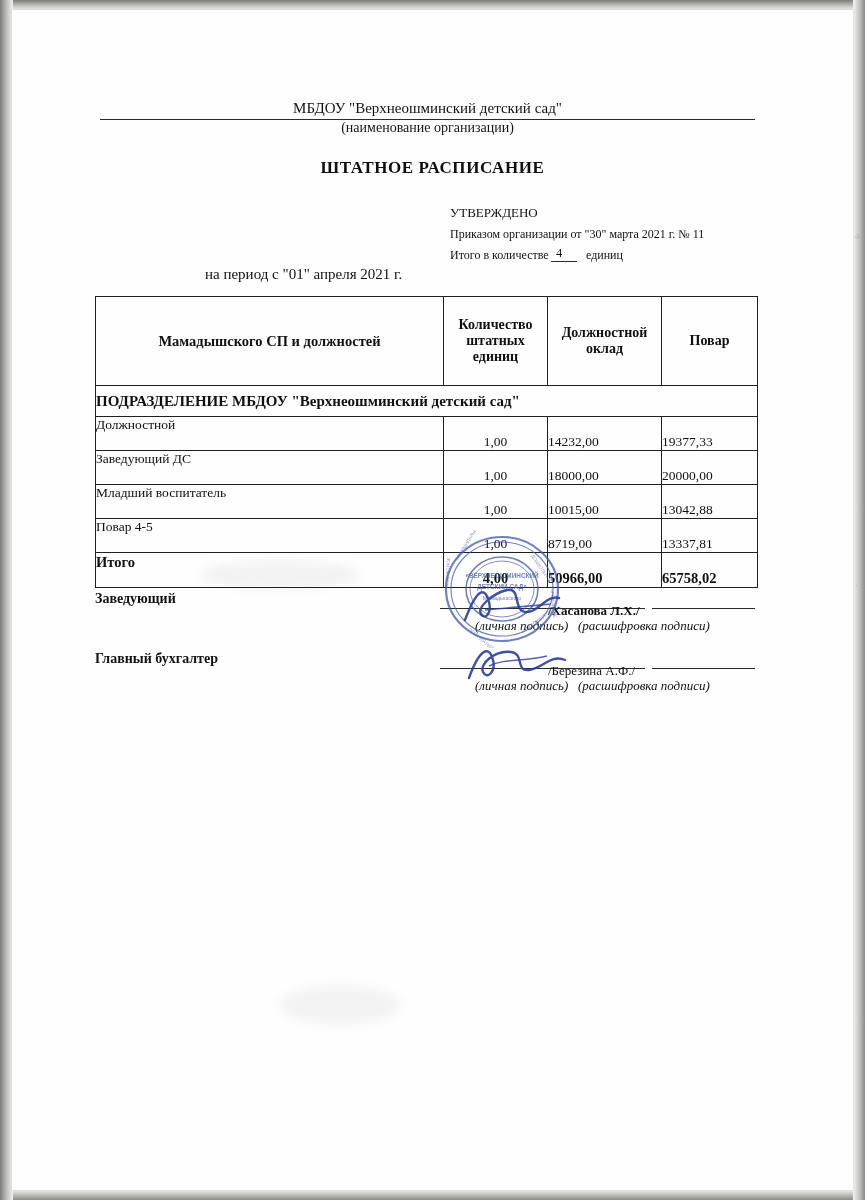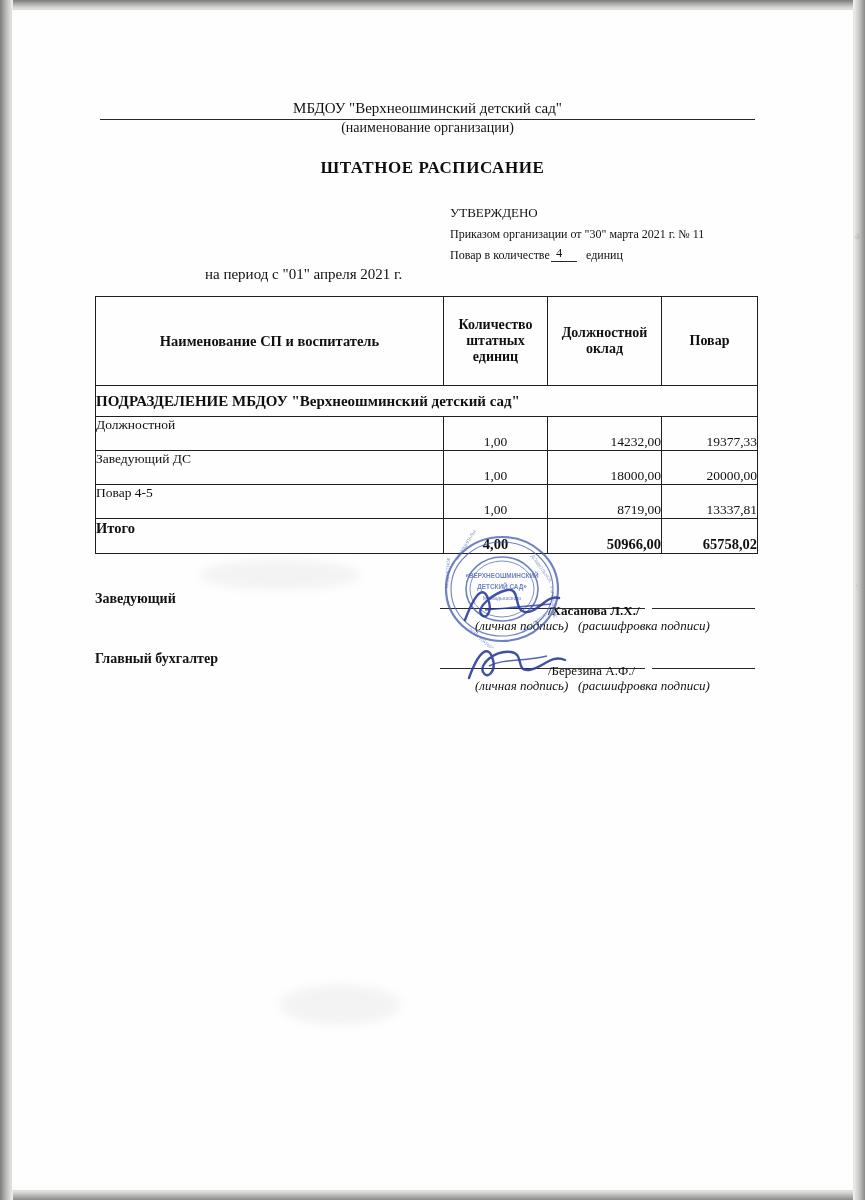"Повар в количестве" div.approve-line2 { text: Повар -> Итого }
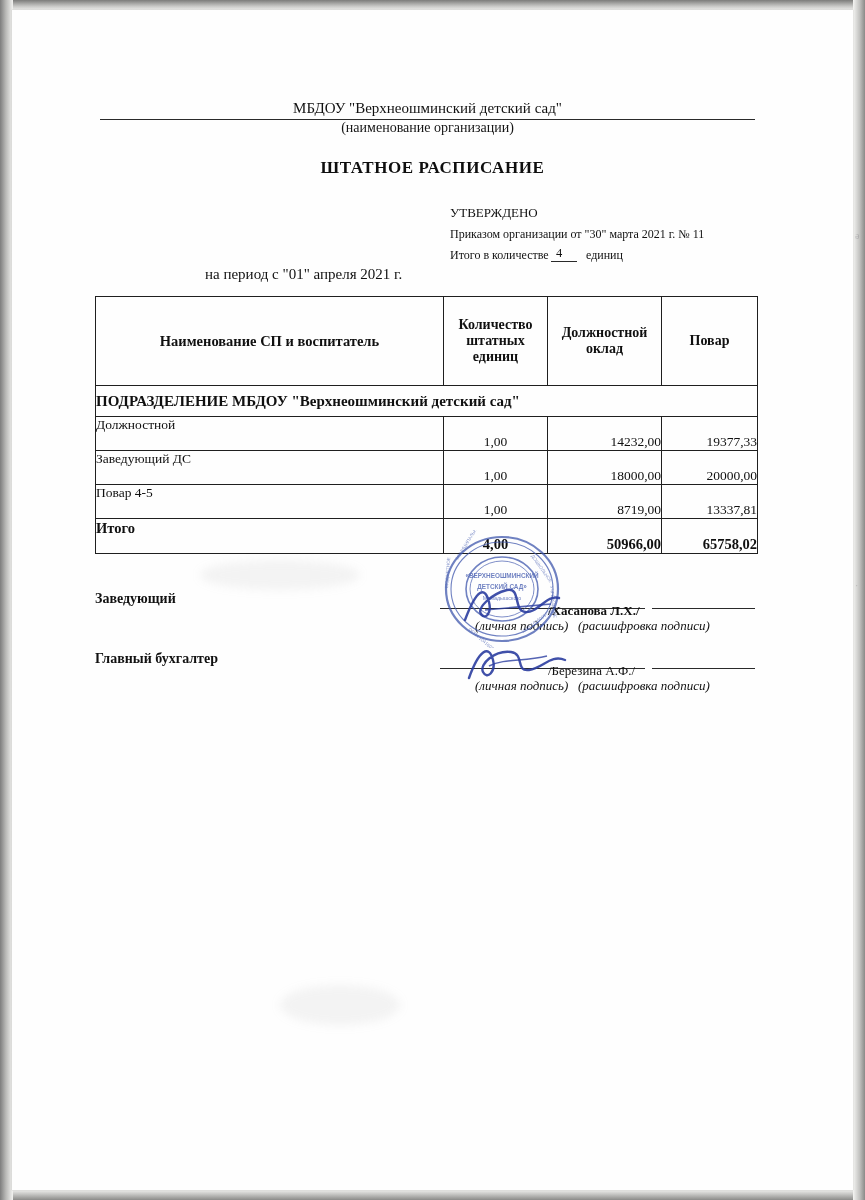"Наименование СП и воспитатель" th.h { text: Наименование СП и воспитатель -> Мамадышского СП и должностей }
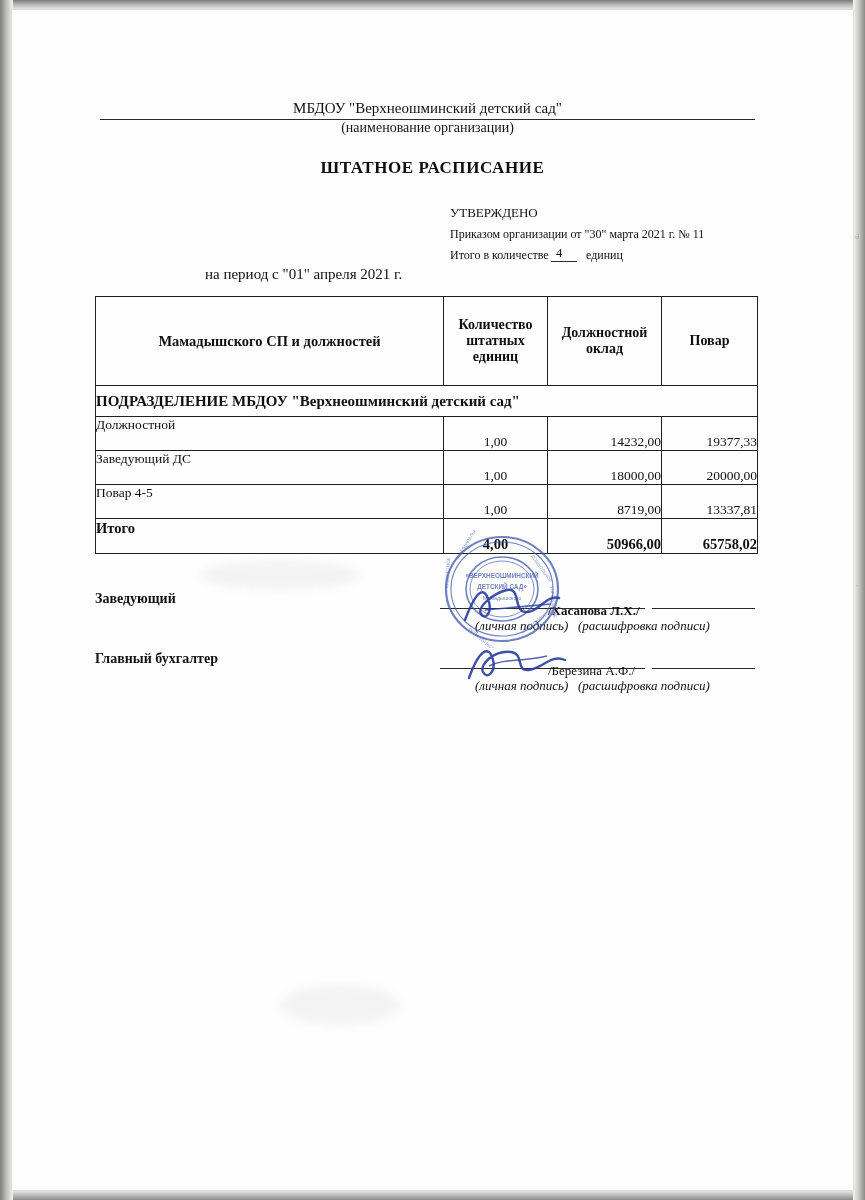"14232,00" td.money { text-align: right -> left }
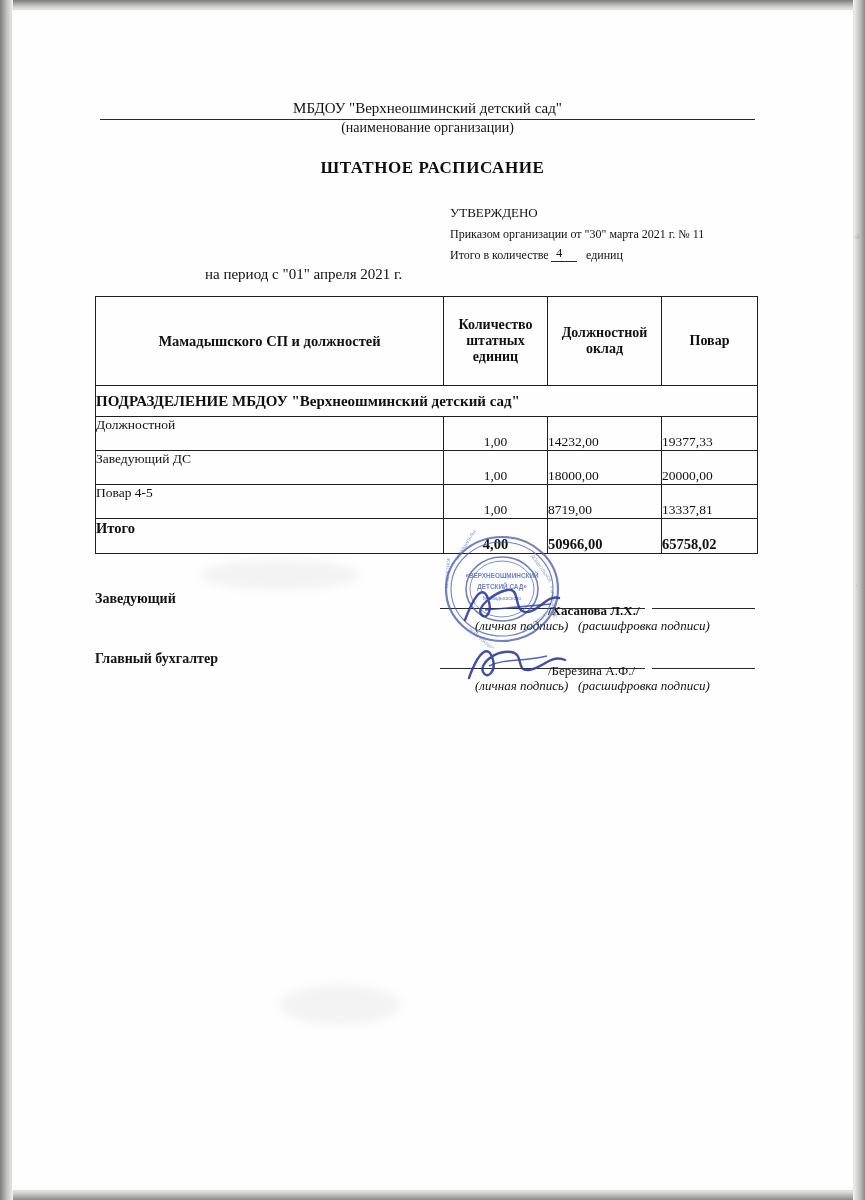"Младший воспитатель" tr { html: none -> <tr> <td>Младший воспитатель</td> <td>1,00</td> <td>10015,00</td> <td>13042,88</td> </tr> }
